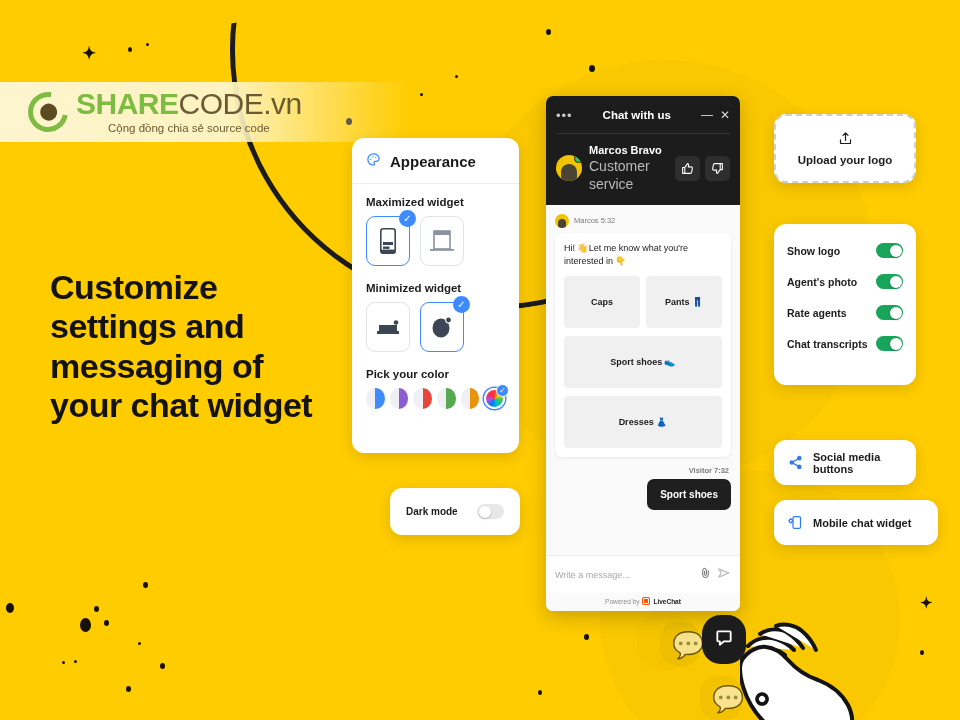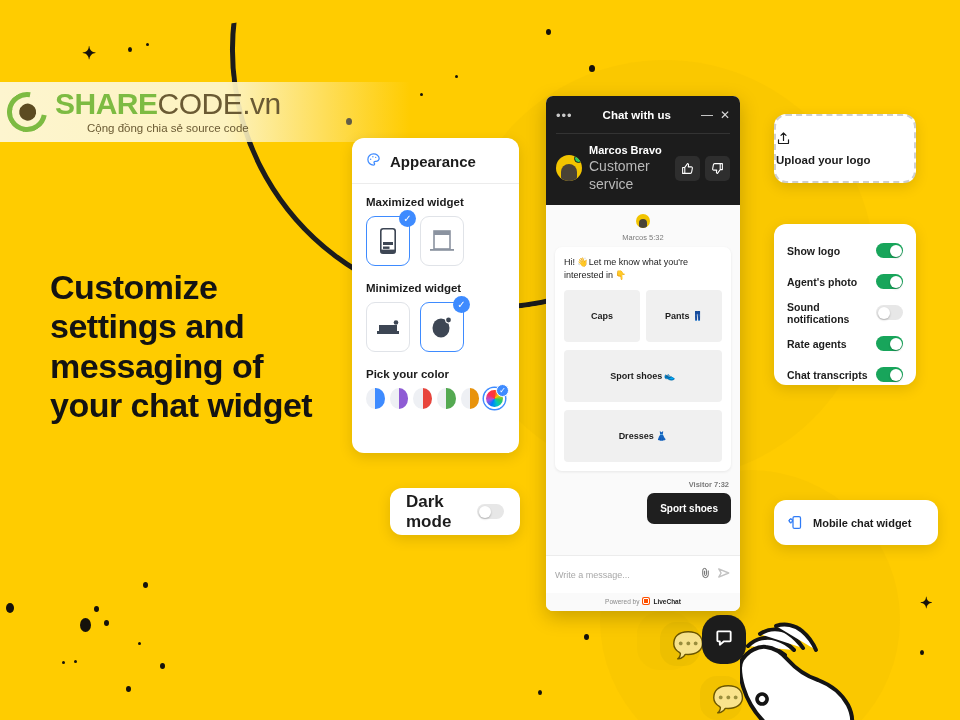"SHARECODE.vn" .watermark { padding-left: 7px -> 28px }
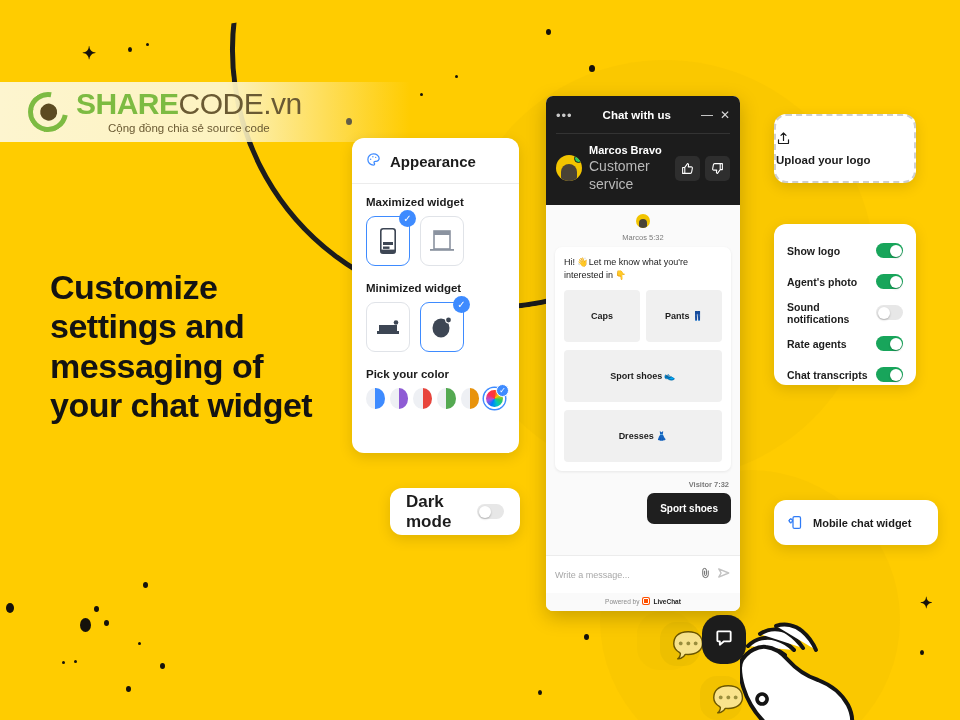"Upload your logo" #upload { align-items: none -> center }
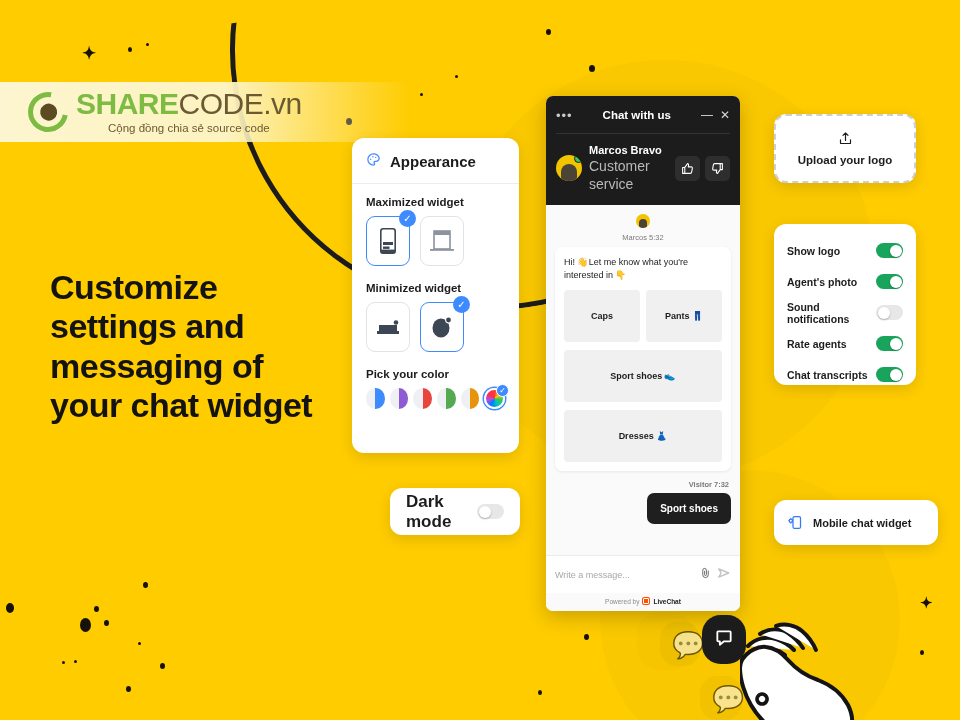"Marcos 5:32" .msg-meta { flex-direction: column -> none }
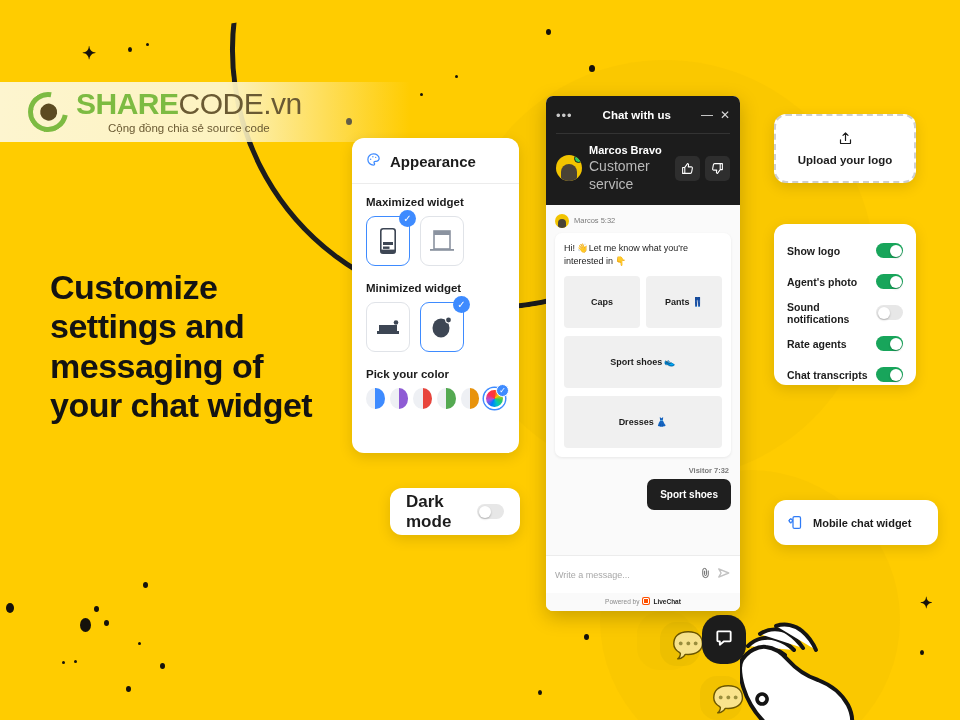"Sound notifications" div.set-row { html: <div> <span>Sound notifications</span> <span></span> </div> -> none }
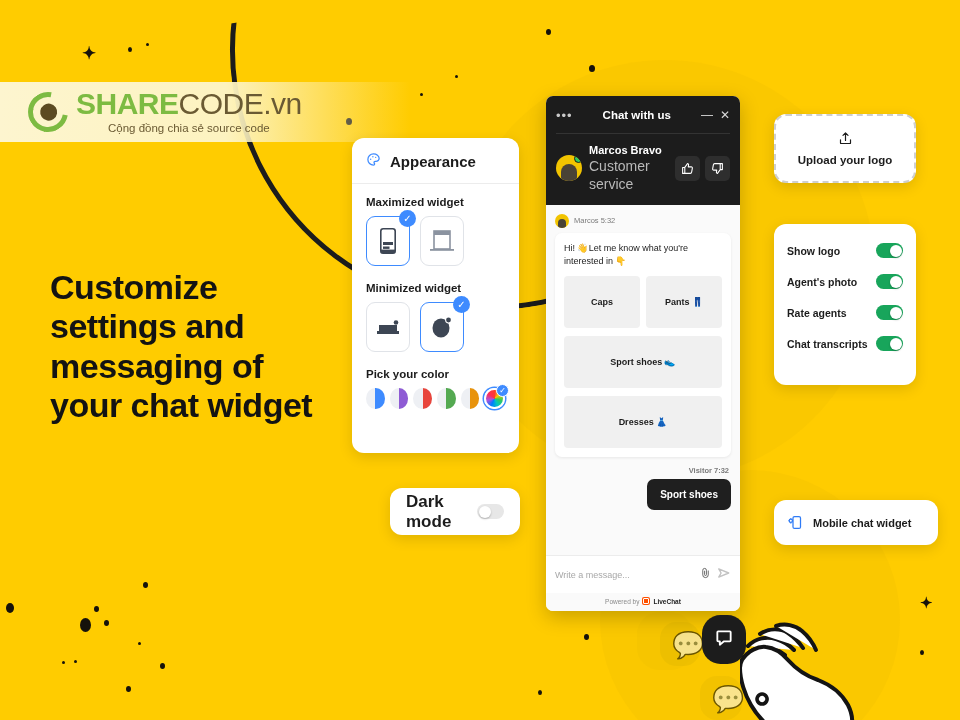"Social media buttons" div.card { html: none -> <div> <div> <span> <svg> <circle></circle> <circle></circle> <circle></circle> <path></path> </svg> </span> <span>Social media buttons</span> </div> </div> }
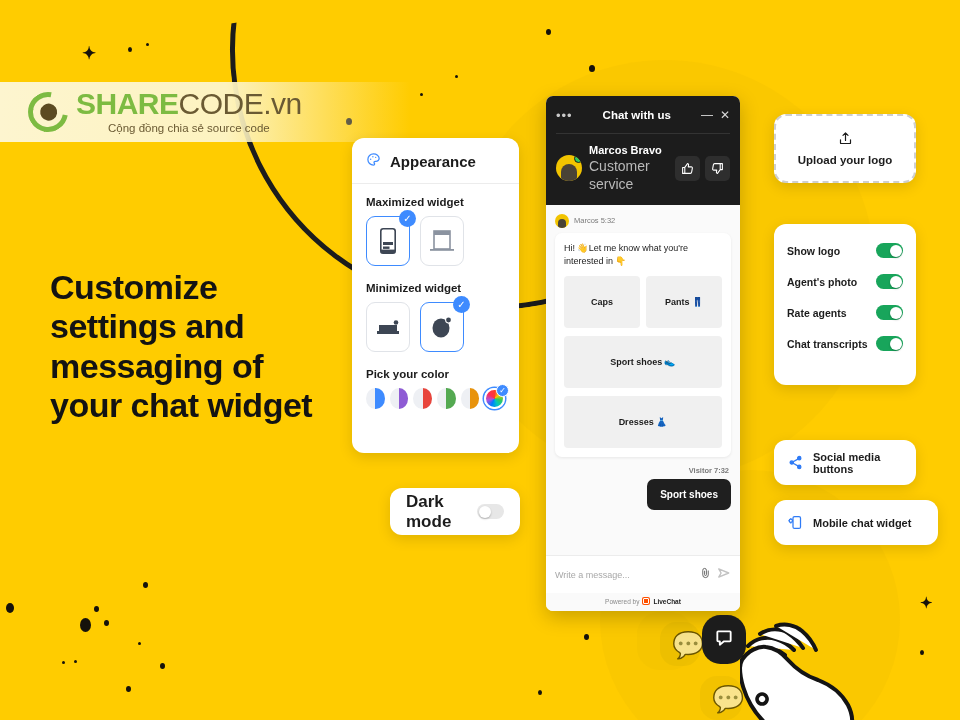"Dark mode" .dm-label { font-size: 17px -> 10px }
